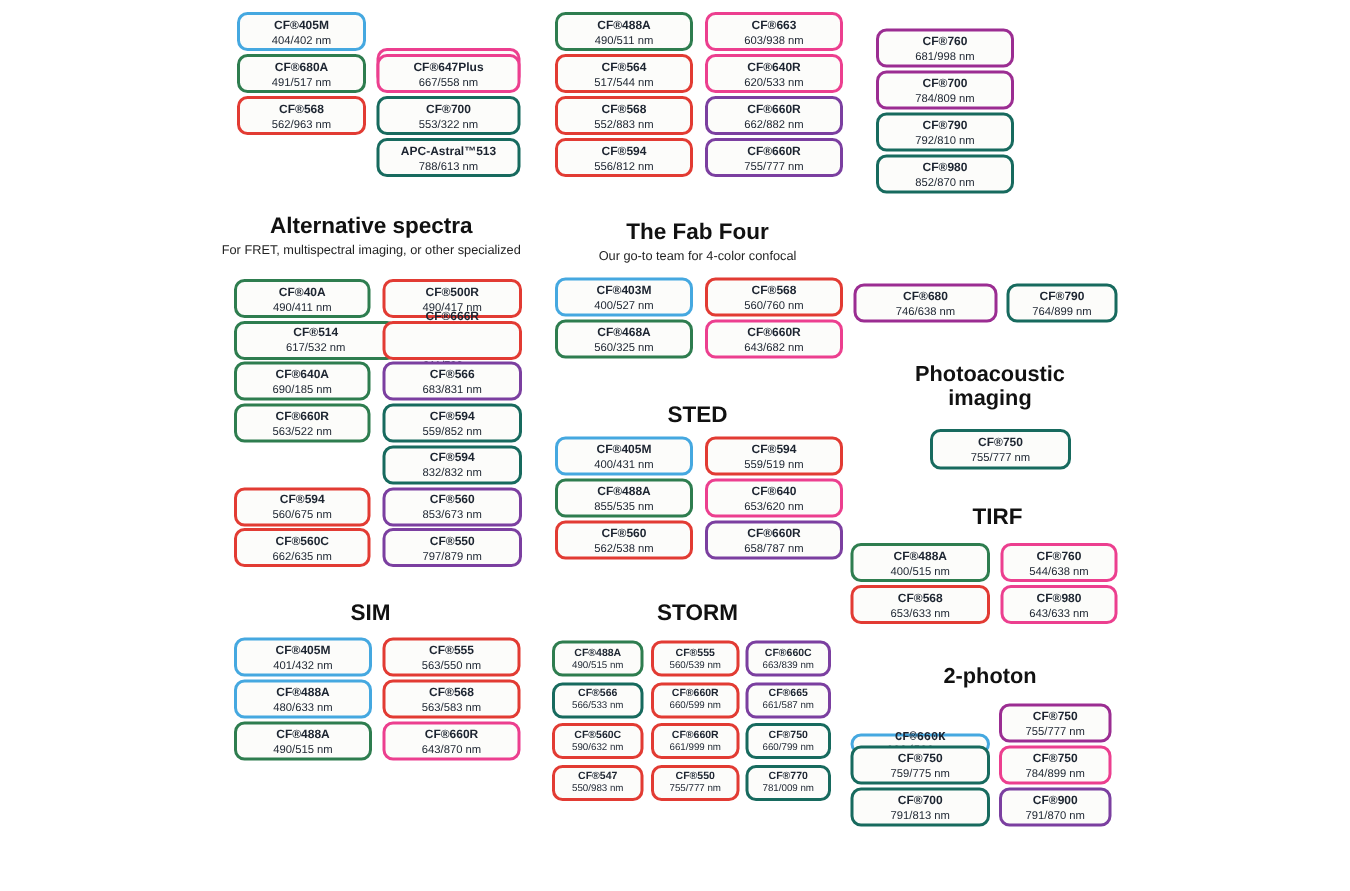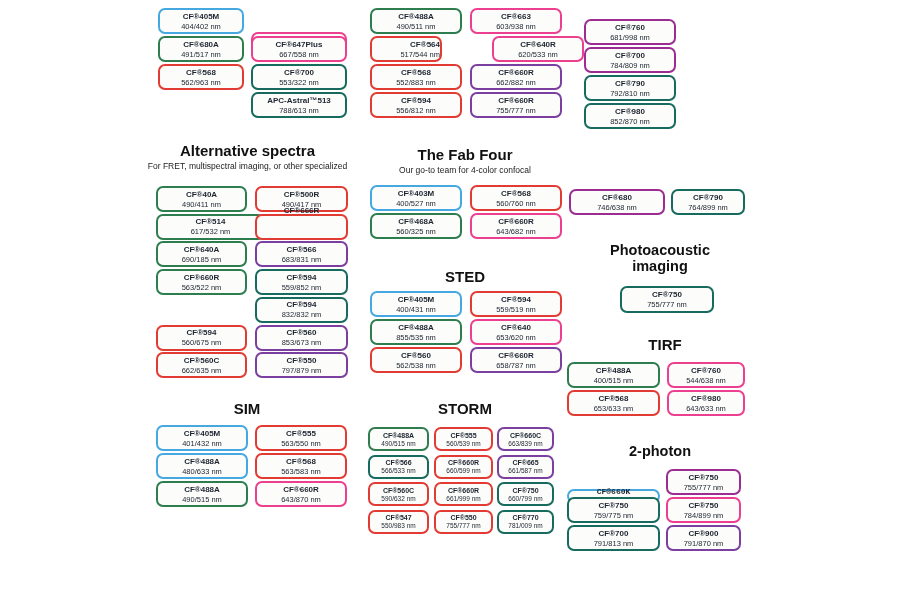"CF®564" div.badge { align-items: flex-end -> none; width: 72px -> 92px }
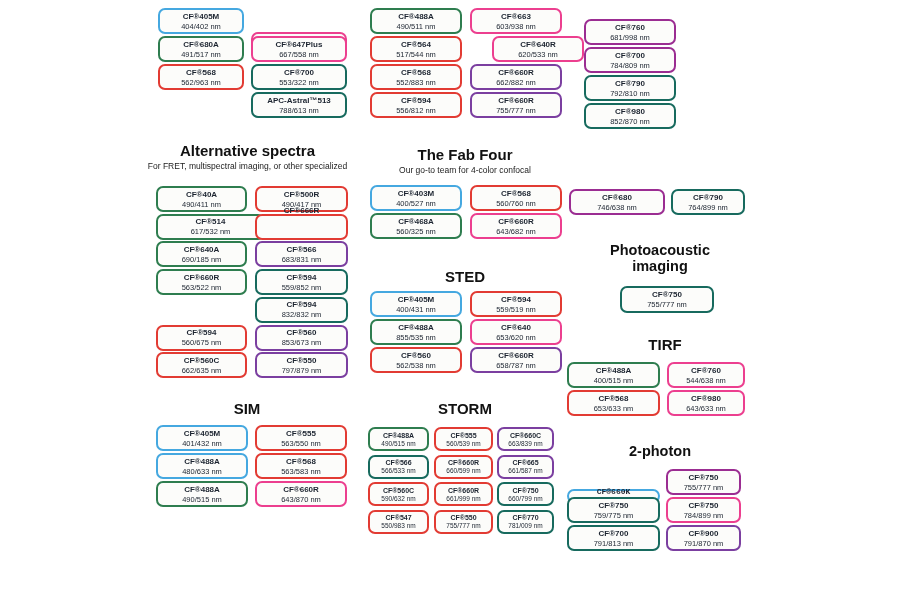"CF®640R" div.badge { margin-left: 22px -> none }
